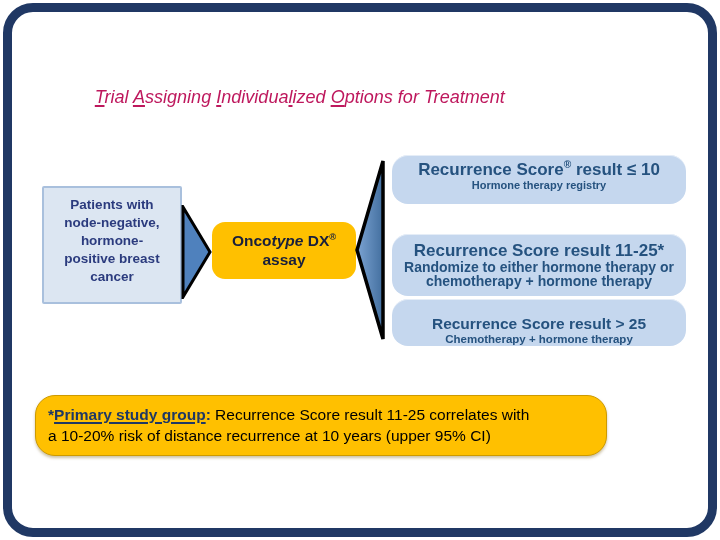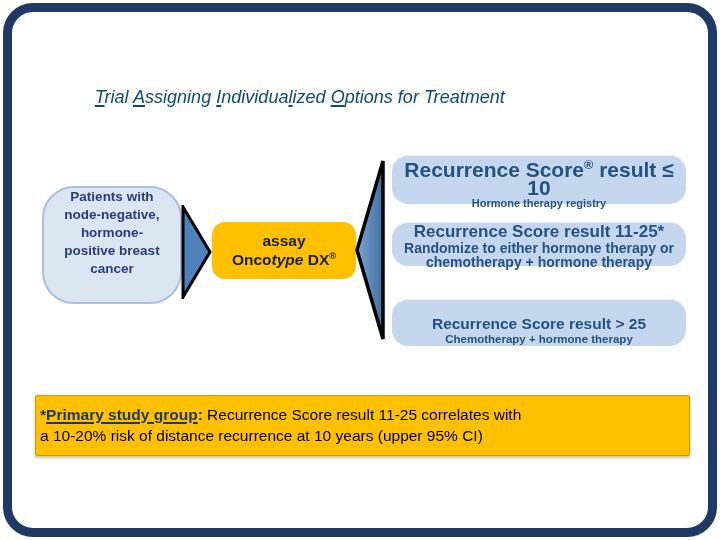"Trial Assigning Individualized Options" .subtitle { color: #0c4a6e -> #be185d }
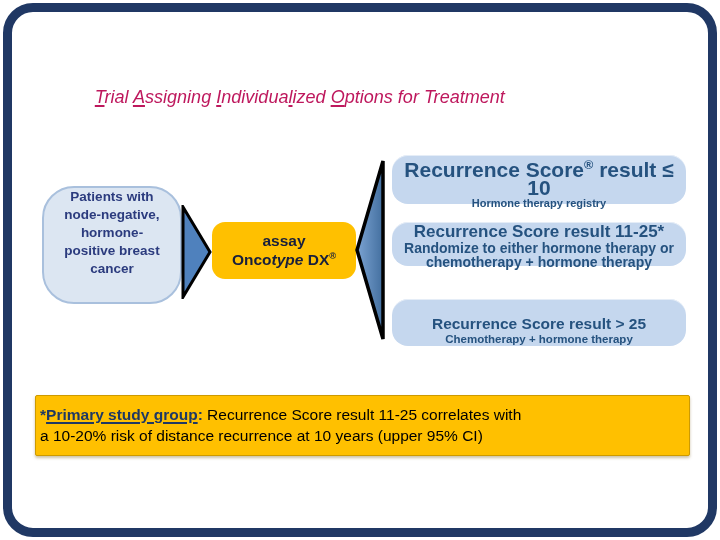"Recurrence Score® result ≤ 10" .rb1 .rtitle { font-size: 21px -> 17px }
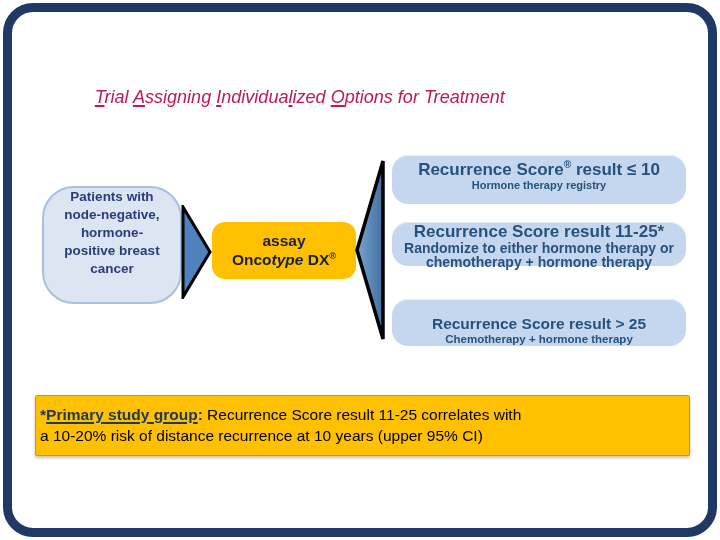"Patients with" .patients-box { border-radius: 32px -> 2px; padding-top: 0 -> 8px }
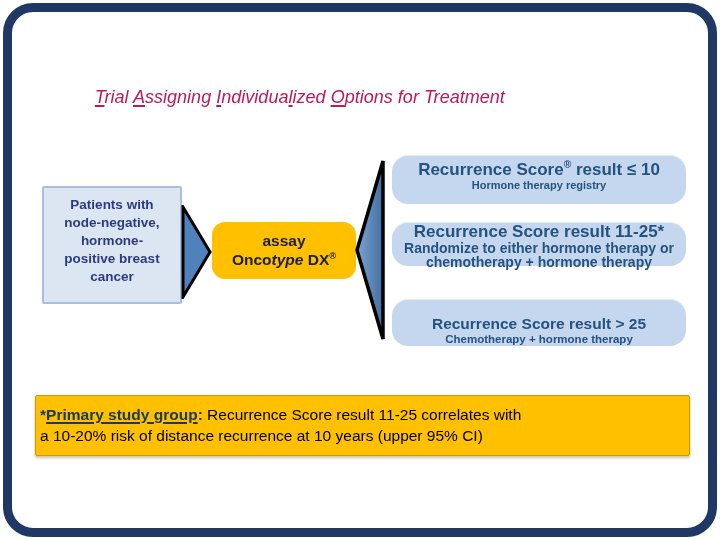"assay" div { order: before "Oncotype DX®" -> after "Oncotype DX®" }
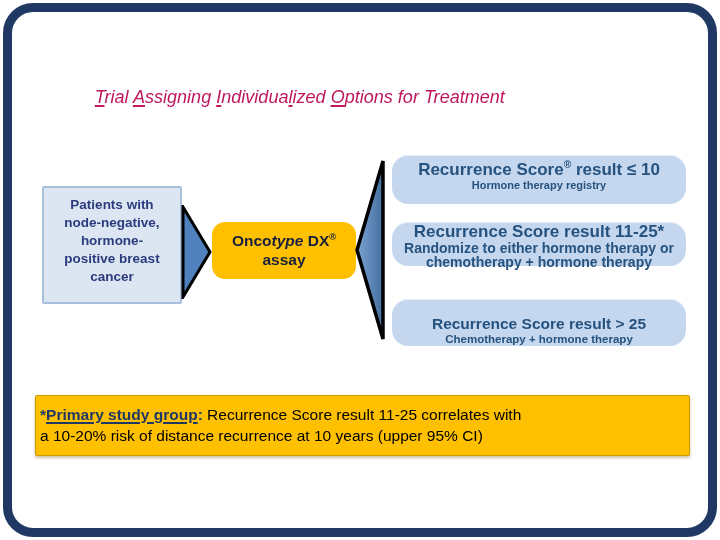"Recurrence Score result 11-25*" .rb2 { height: 44px -> 62px; padding-top: none -> 7px; top: 222px -> 234px }
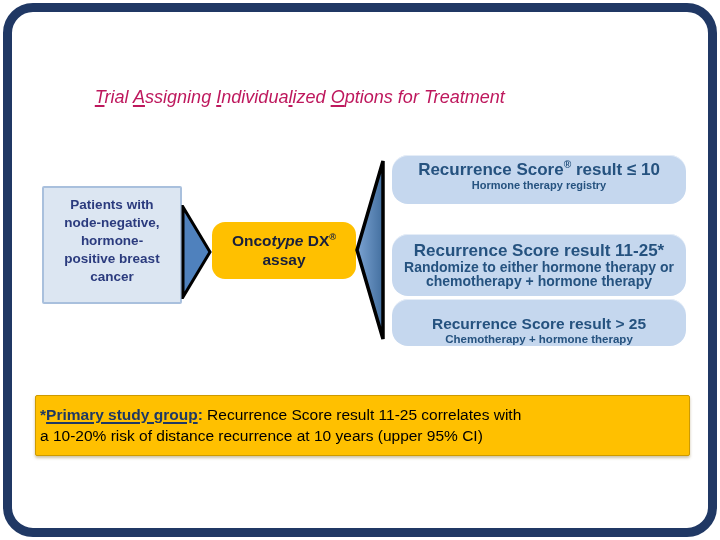"*Primary study group: Recurrence Score" .note-box { border-radius: 2px -> 20px; padding: 8px 4px -> 8px 12px; width: 655px -> 572px }
